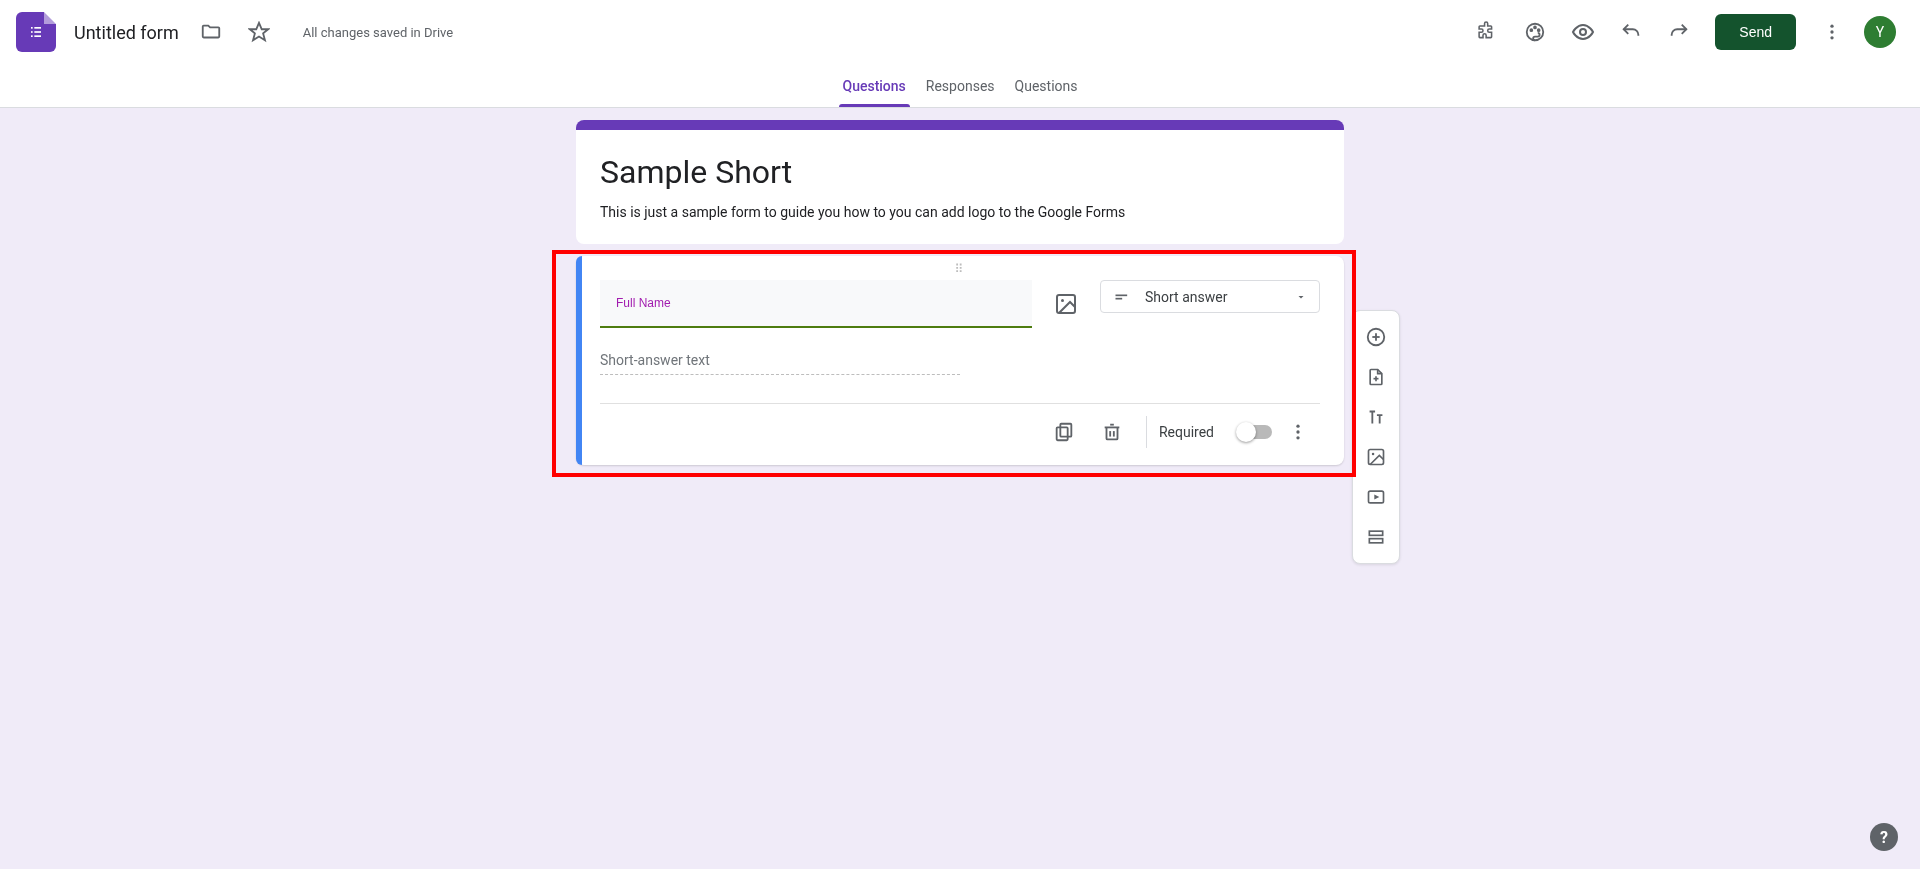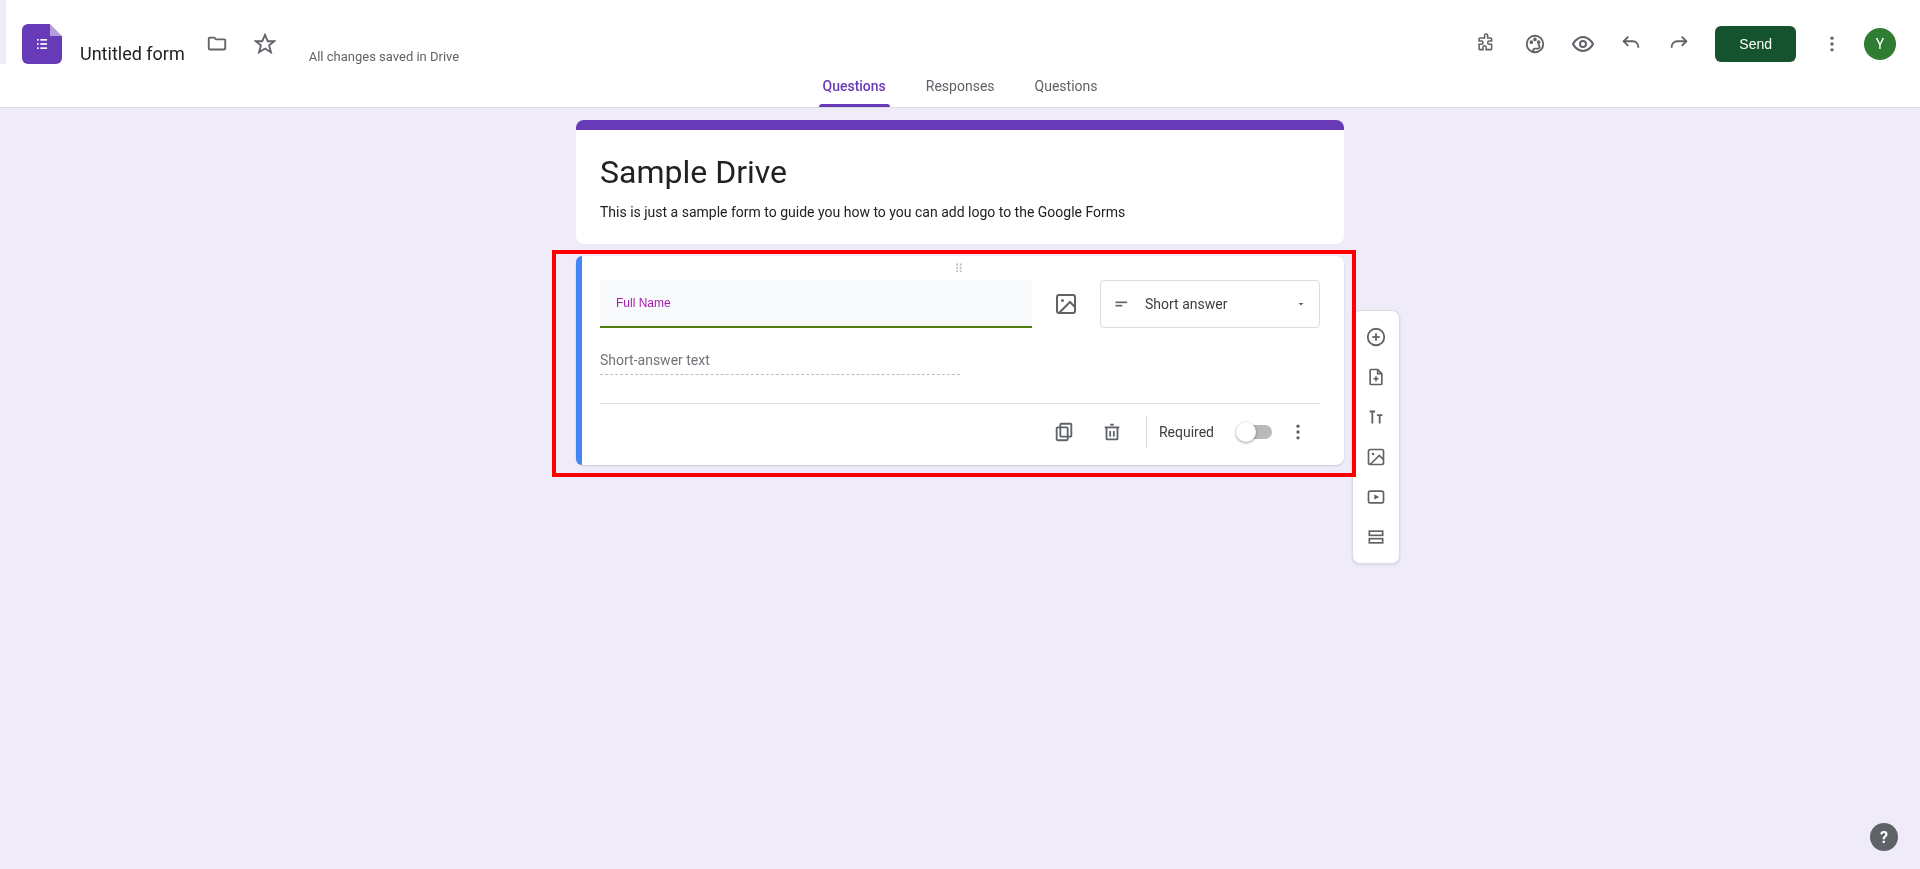"Untitled form" .header { align-items: flex-end -> center; margin-left: 6px -> none }
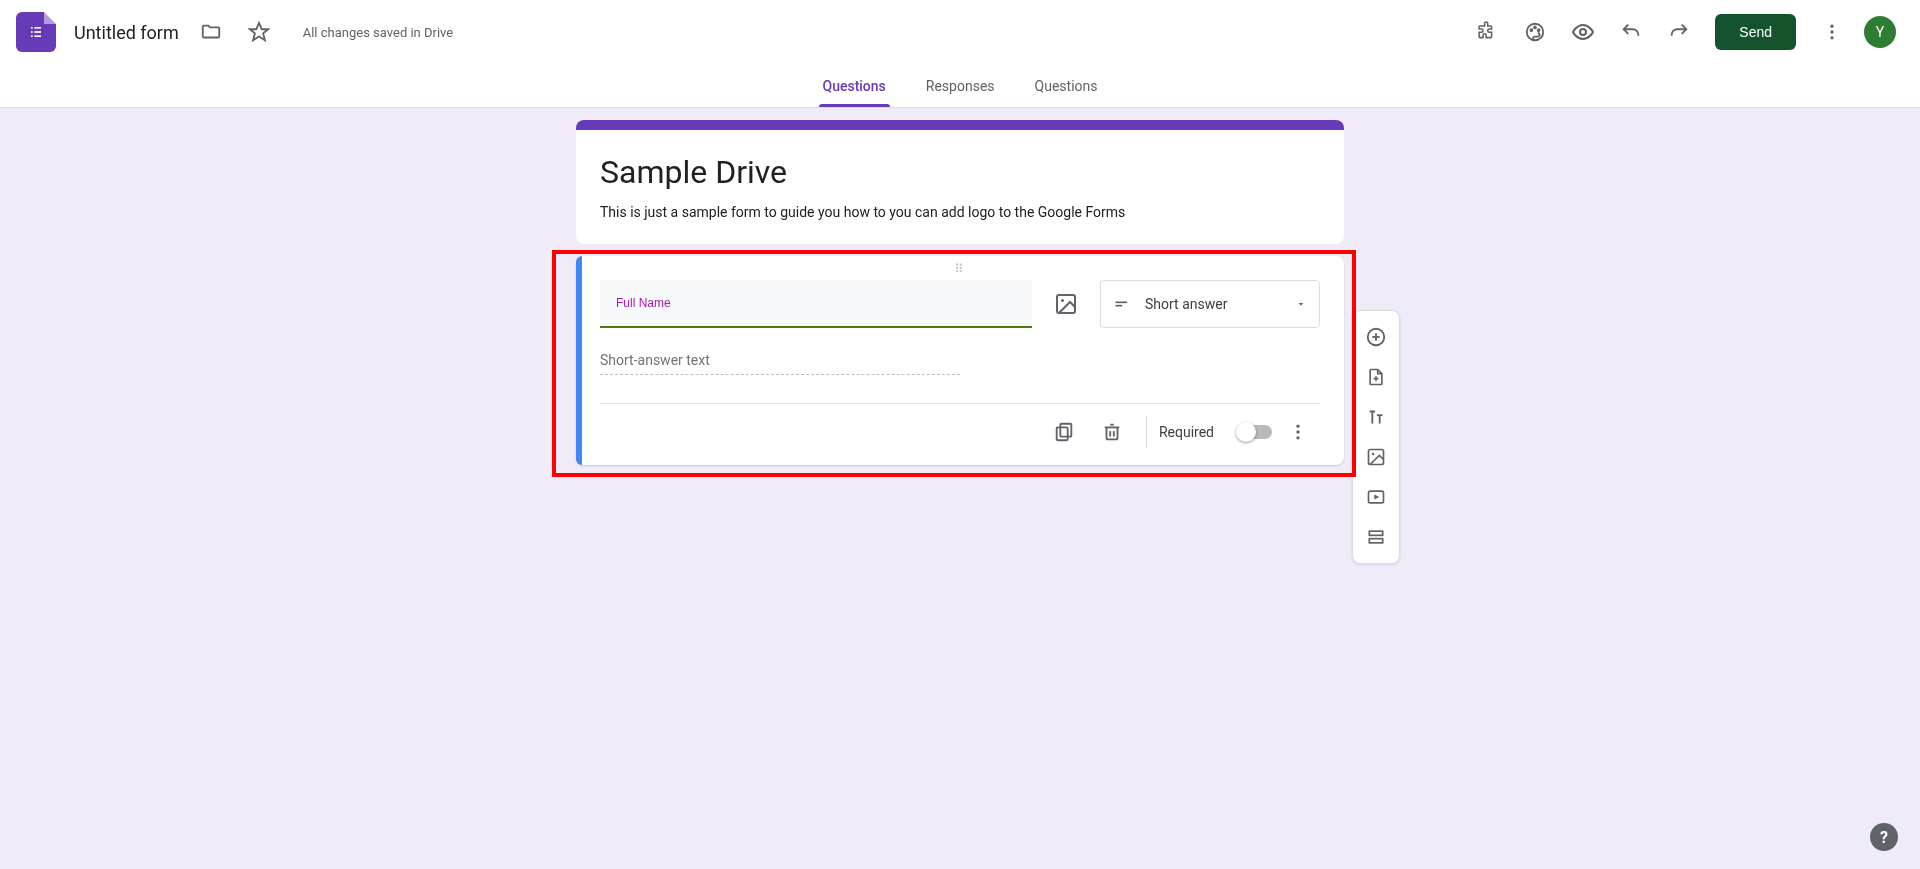"Questions" .tabs-row { gap: 32px -> 12px }
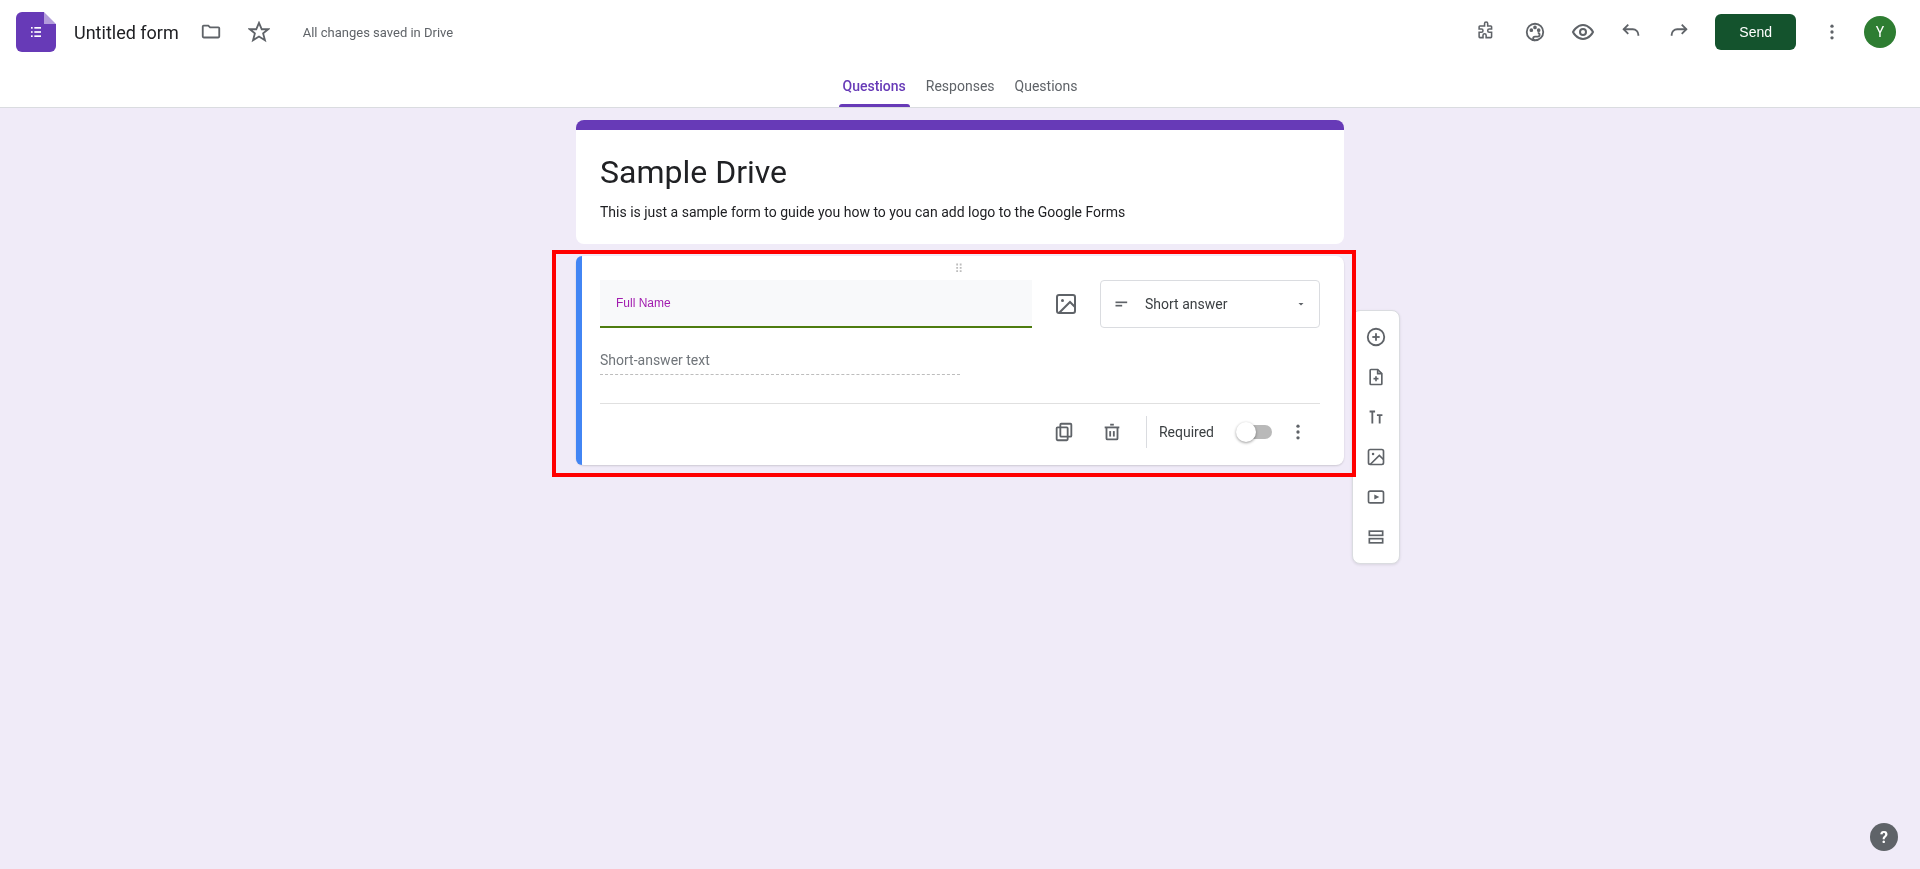"Sample Drive" div.ftitle { text: Drive -> Short }
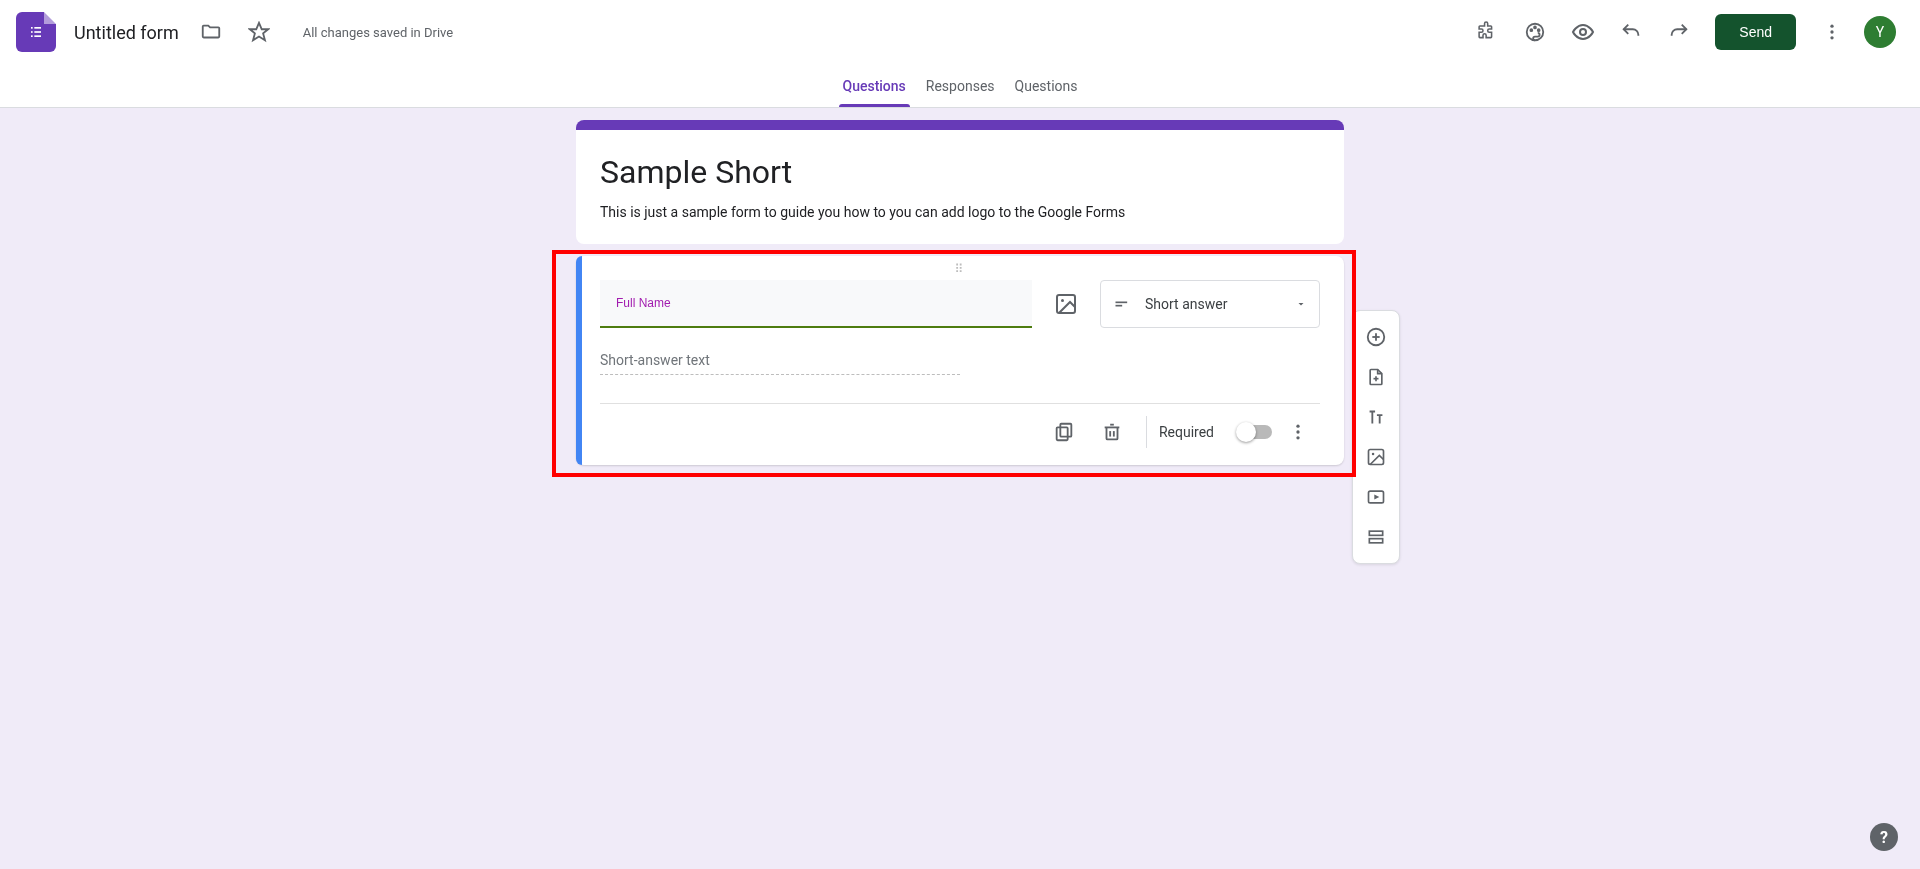"Short answer" .type-select { height: 48px -> 33px }
